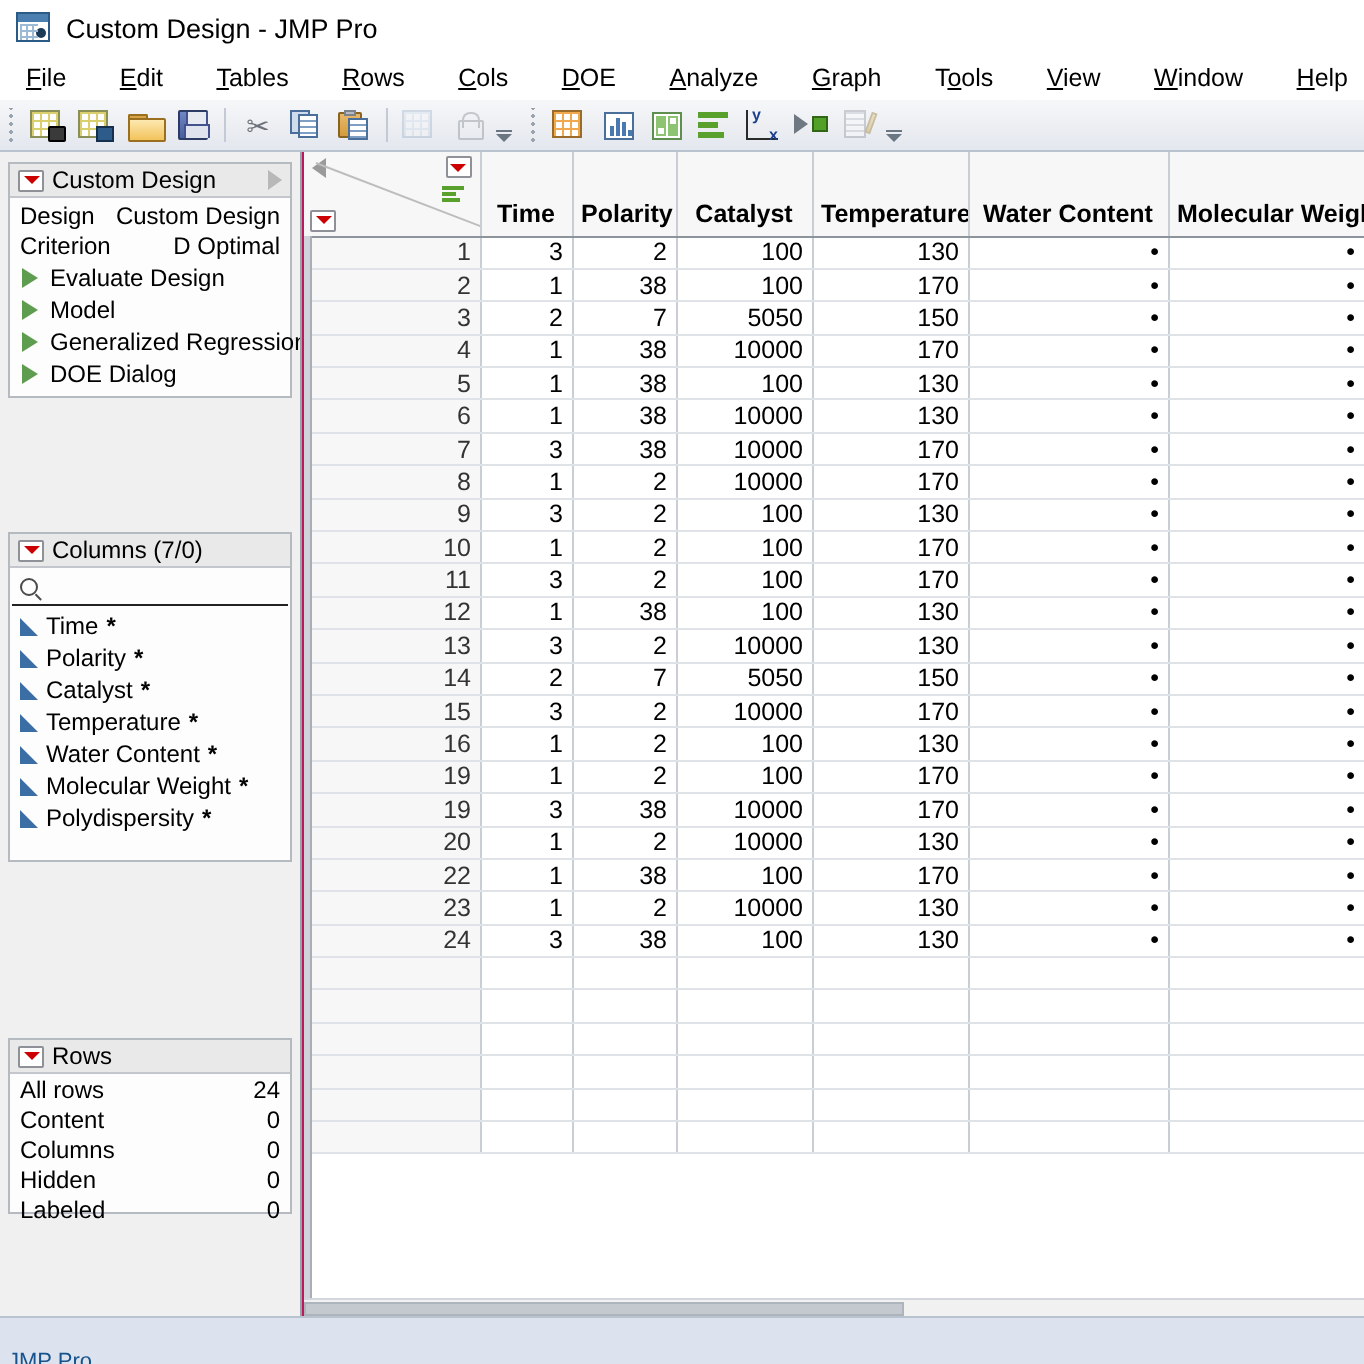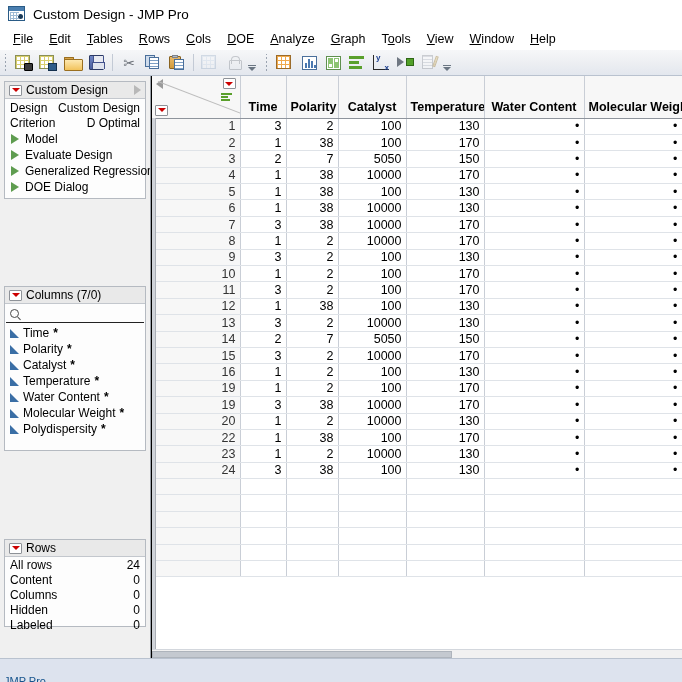"Custom Design - JMP Pro" #app { background: #000000 -> #be185d }
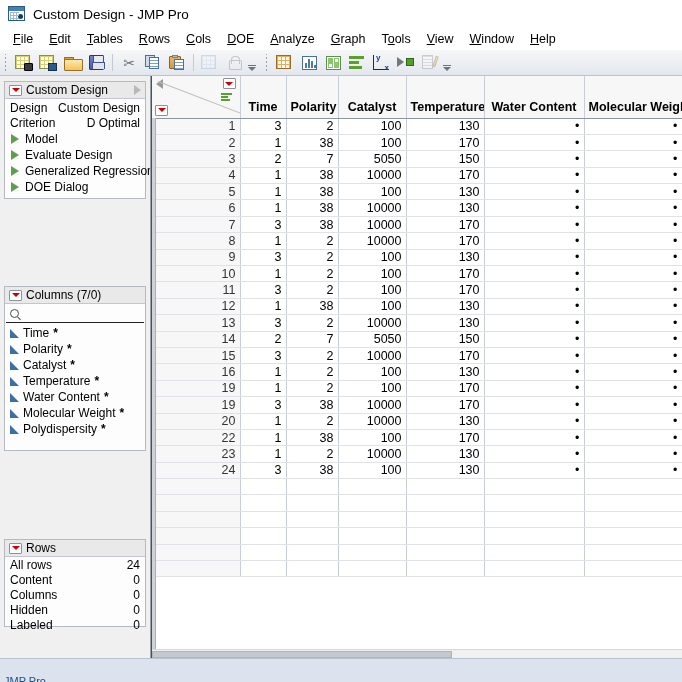"File" #menubar { justify-content: none -> space-between }
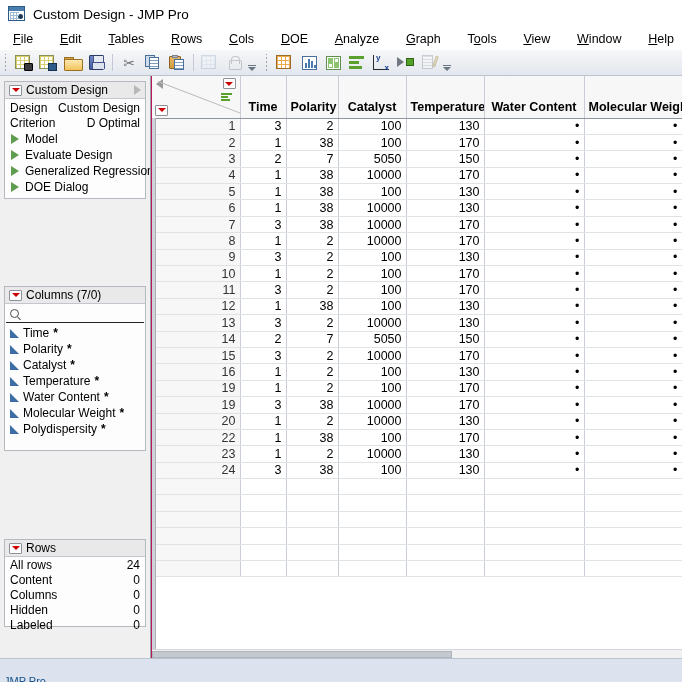"Model" div.tree-row { order: before "Evaluate Design" -> after "Evaluate Design" }
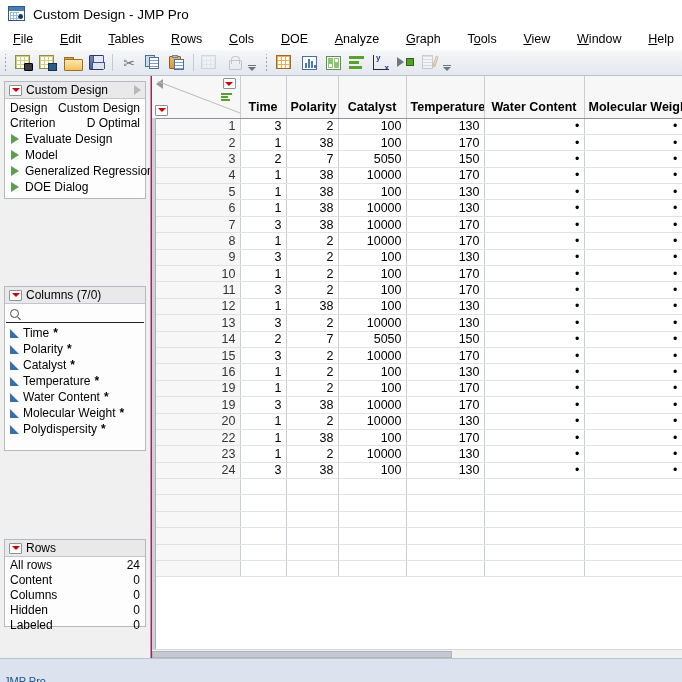"Columns (7/0)" div.panel-box { margin-top: 87px -> 67px }
